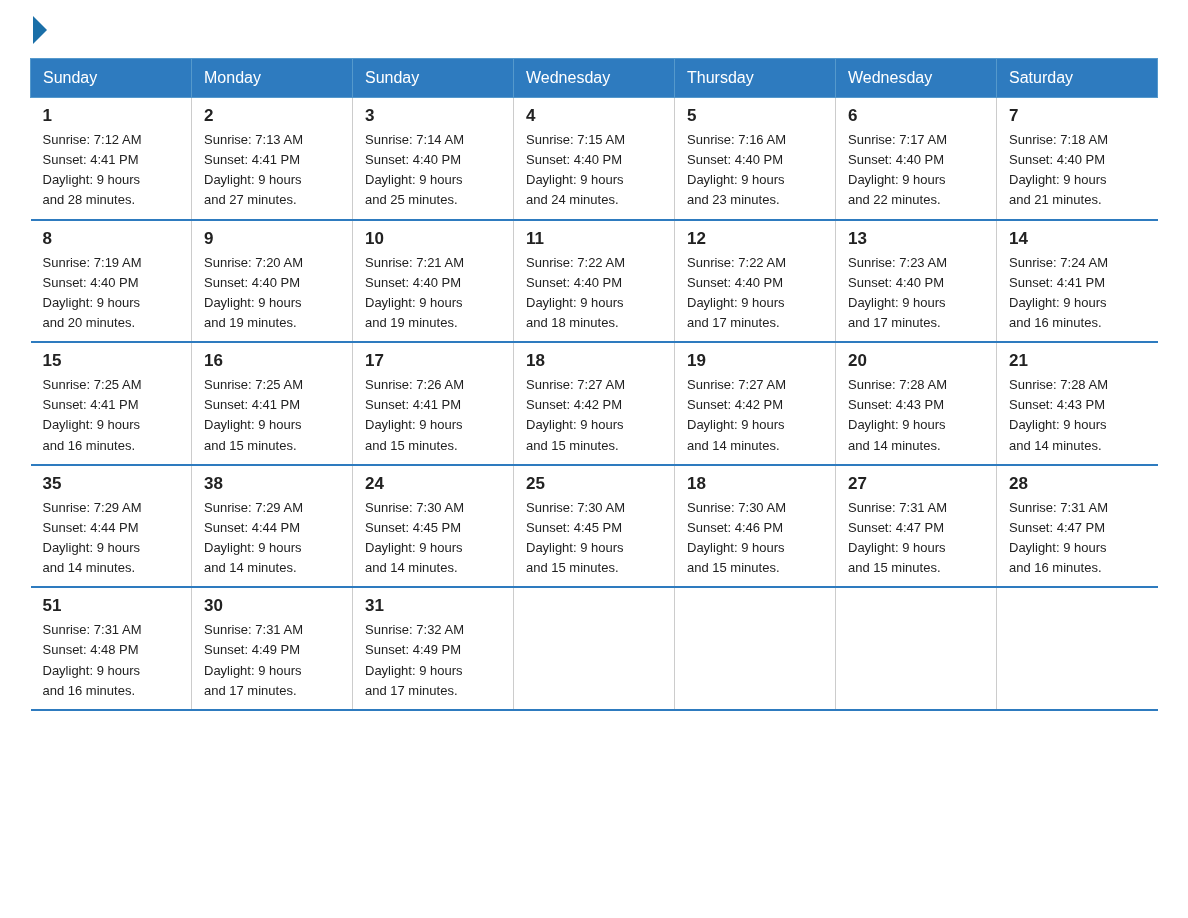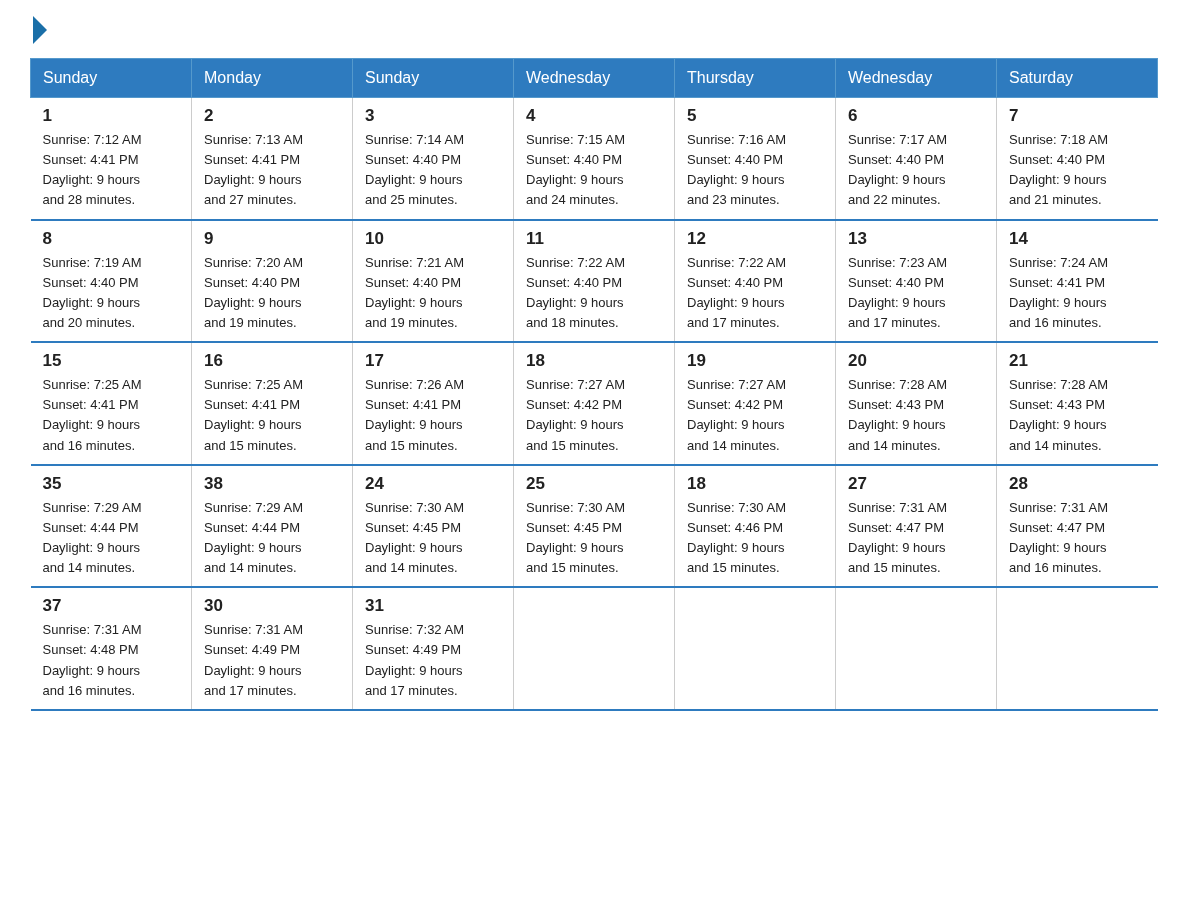"37" span.day-number { text: 37 -> 51 }
